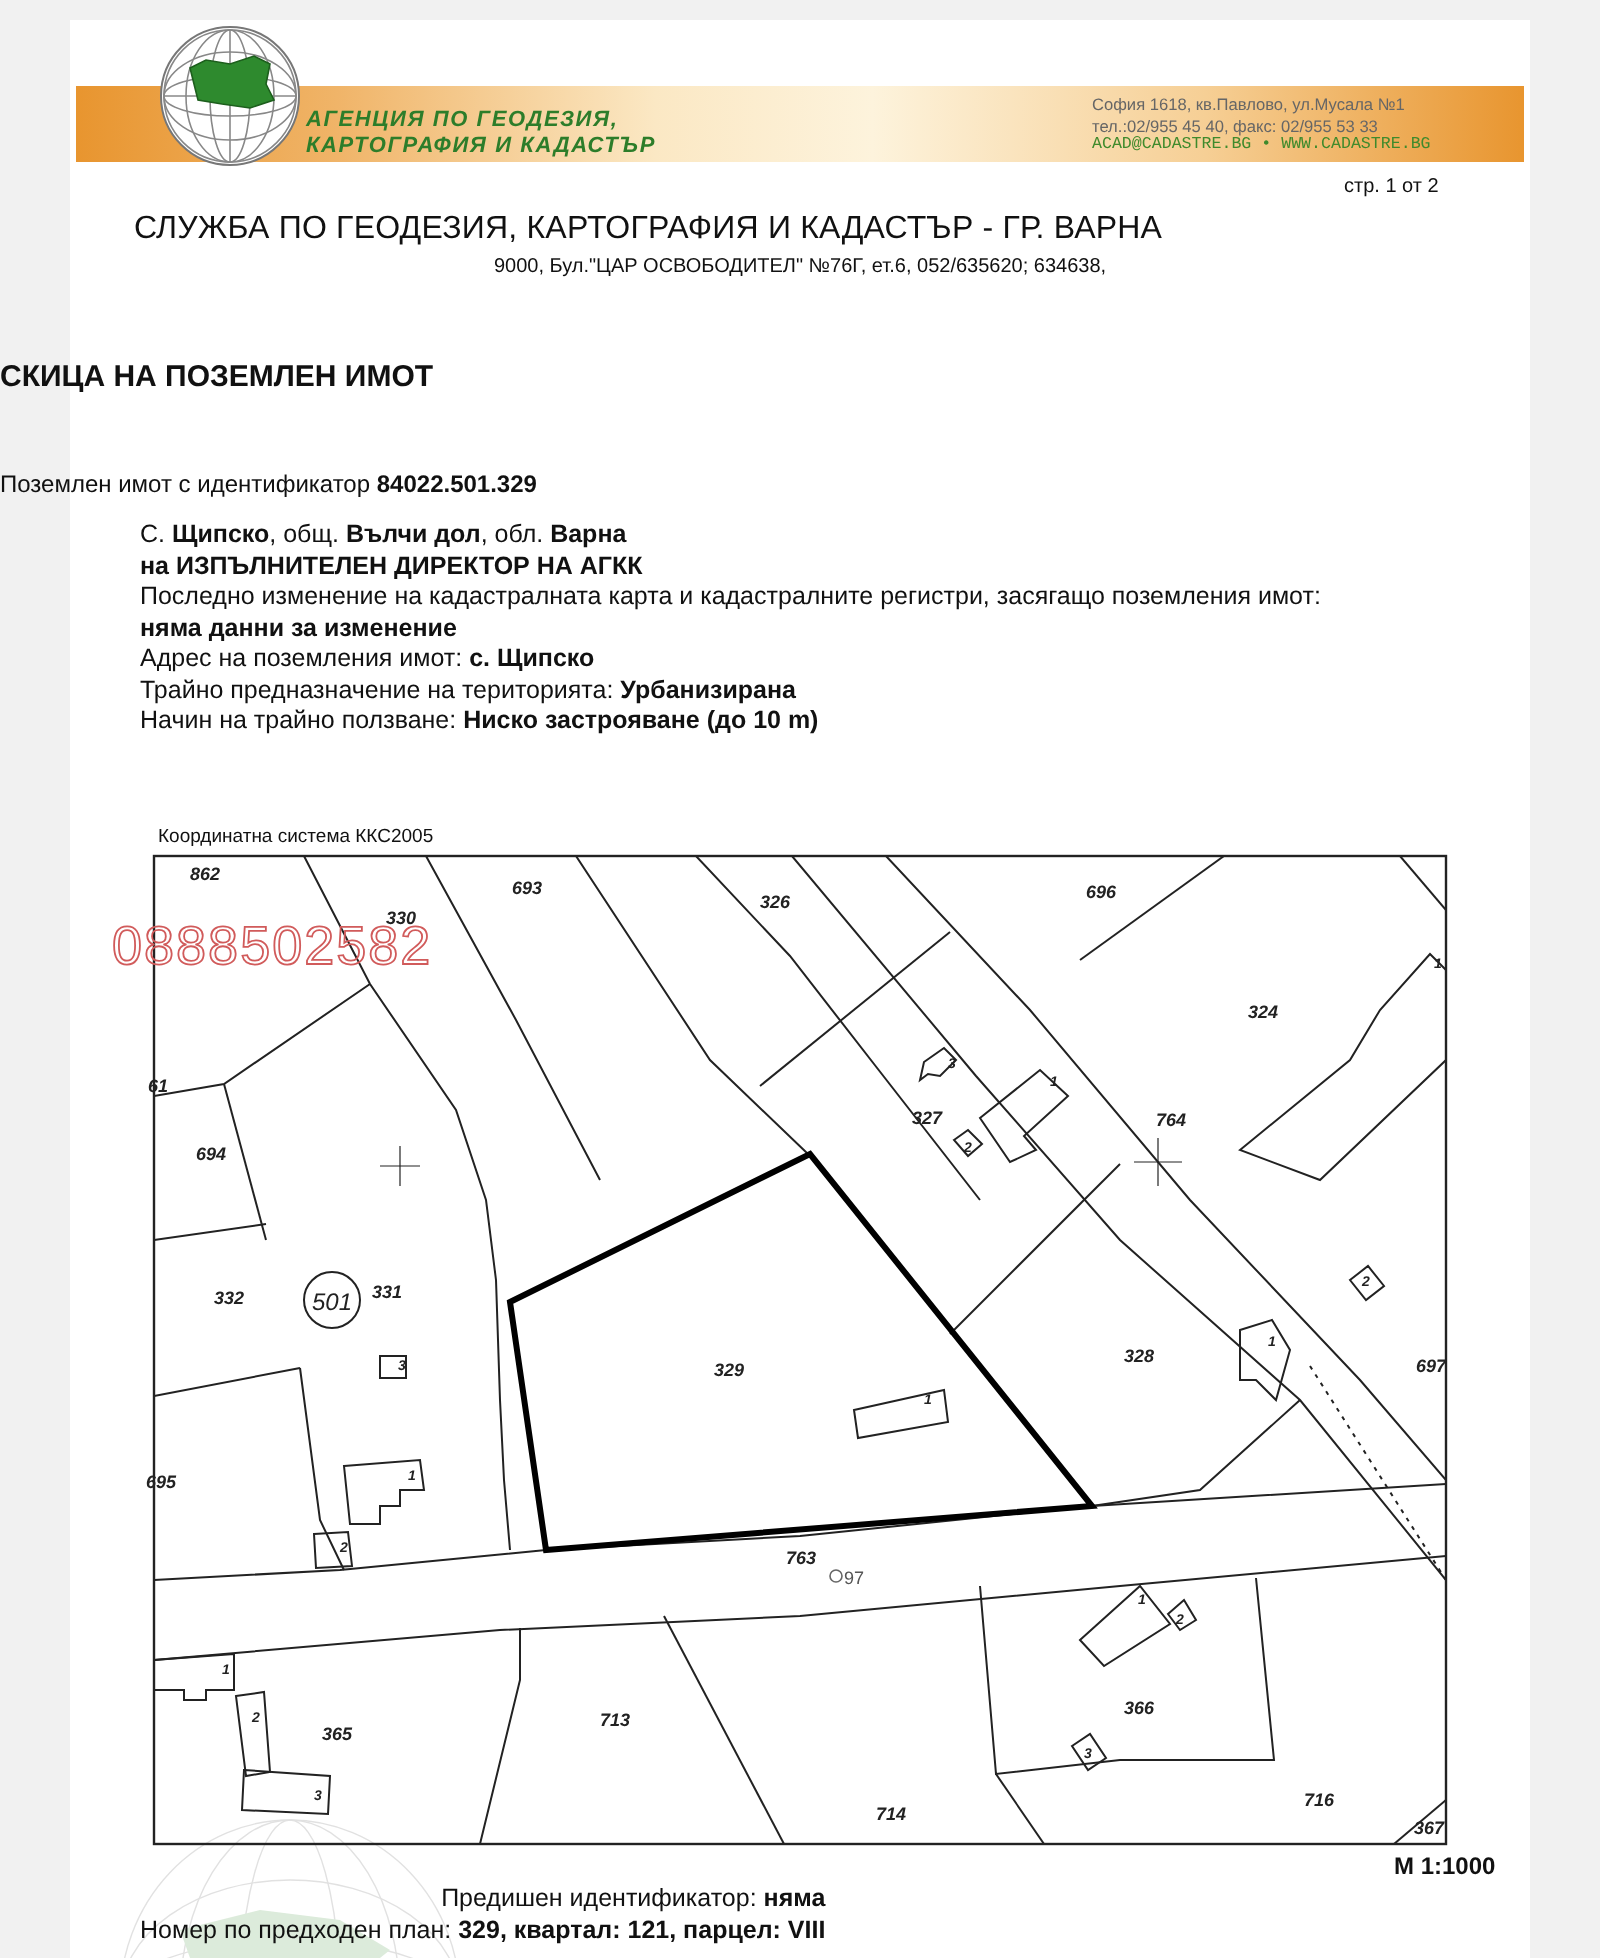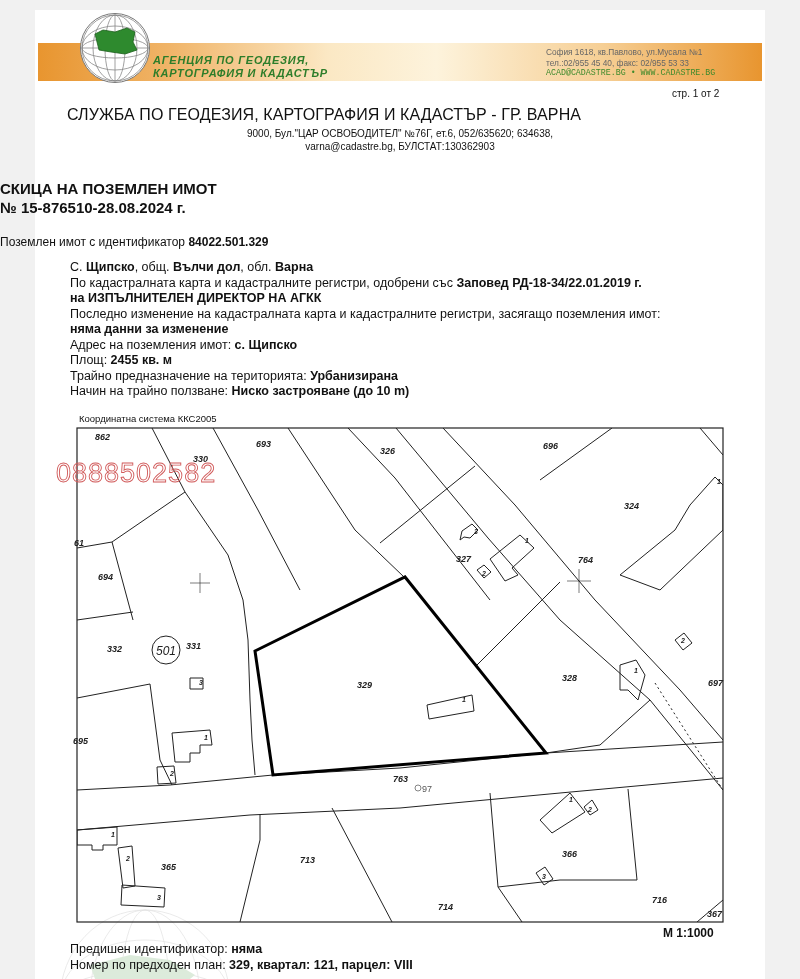"varna@cadastre.bg, БУЛСТАТ:130362903" div { html: <div>varna@cadastre.bg, БУЛСТАТ:130362903</div> -> none }
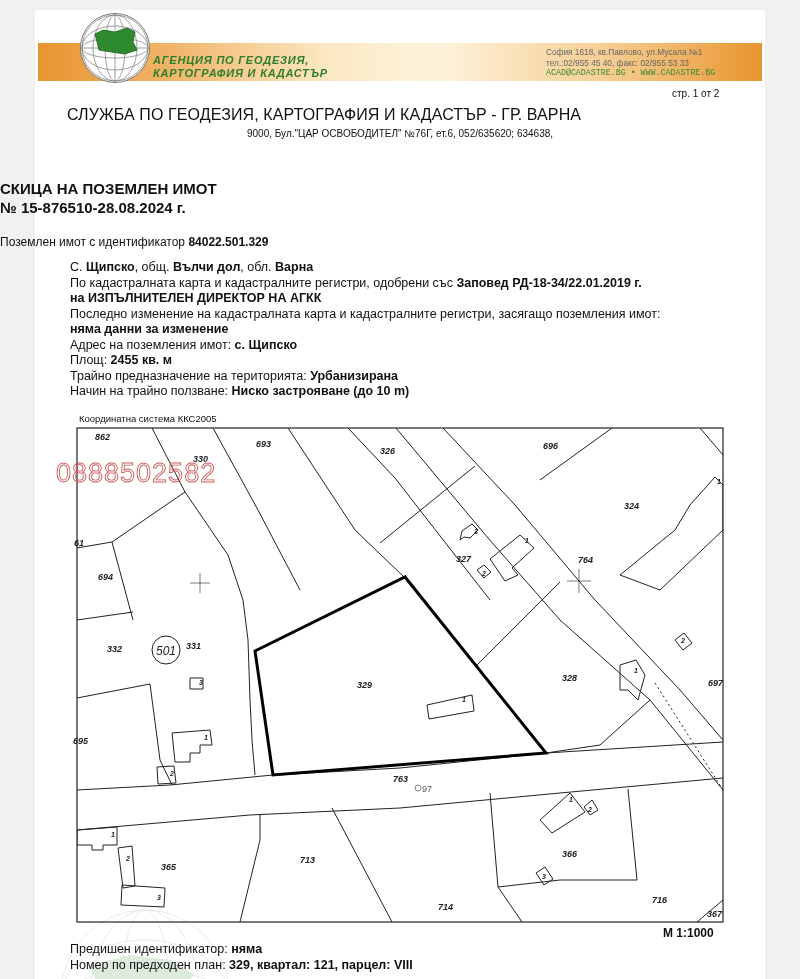"№ 15-876510-28.08.2024 г." div { html: <div>№ 15-876510-28.08.2024 г.</div> -> none }
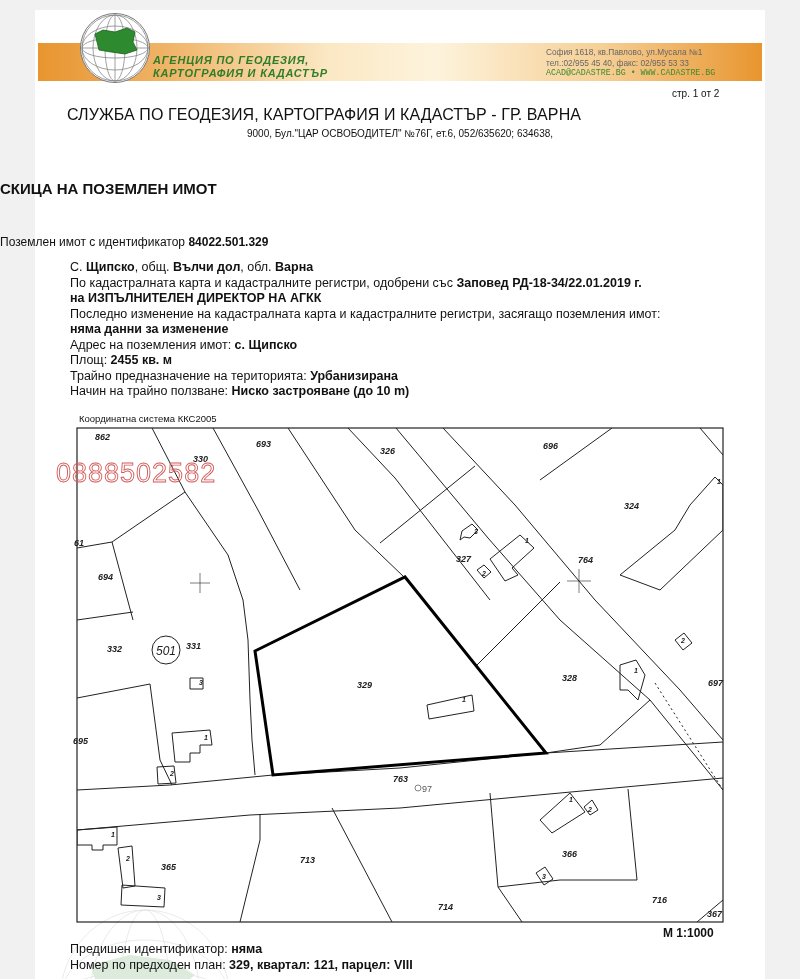"По кадастралната карта и кадастралните" div { html: <div><span>По кадастралната карта и кадастралните регистри, одобрени със </span><b>Заповед РД-18-34/22.01.2019 г.</b></div> -> none }
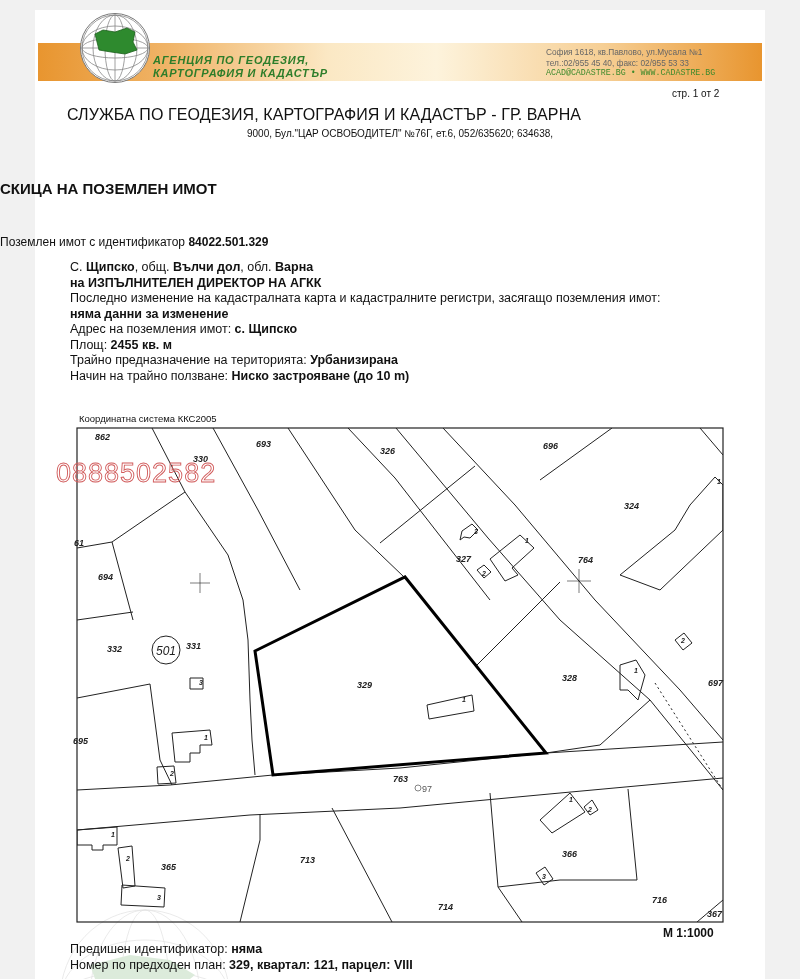"Площ: 2455 кв. м" div { html: <div><span>Площ: </span><b>2455 кв. м</b></div> -> none }
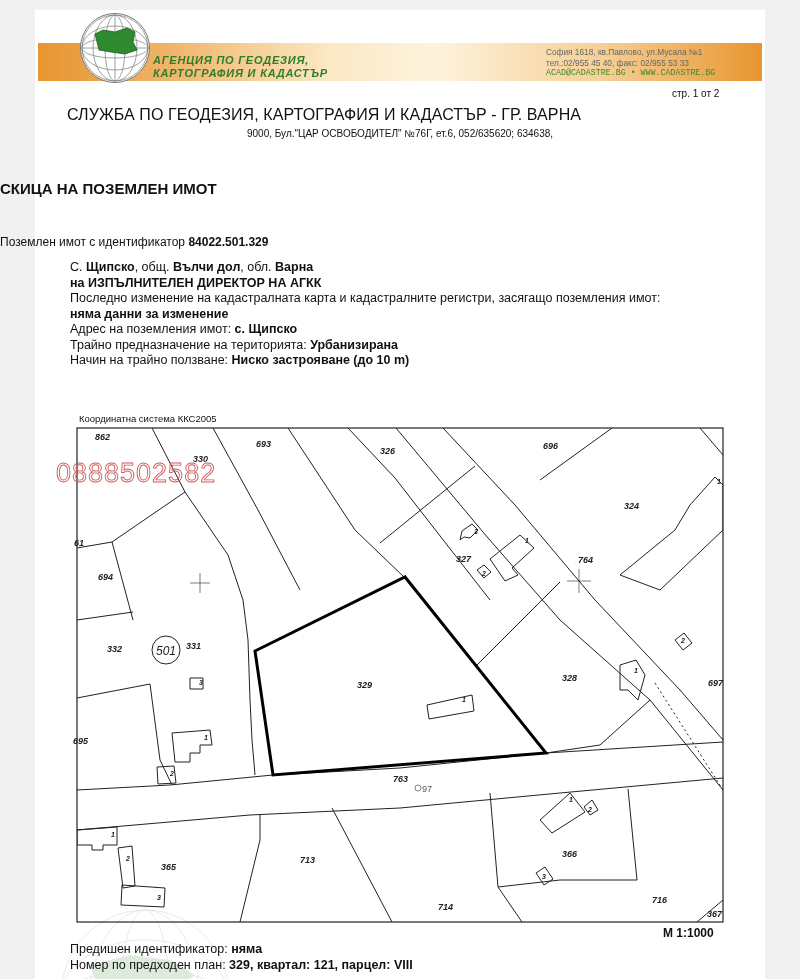"М 1:1000" .scale { left: 663px -> 697px }
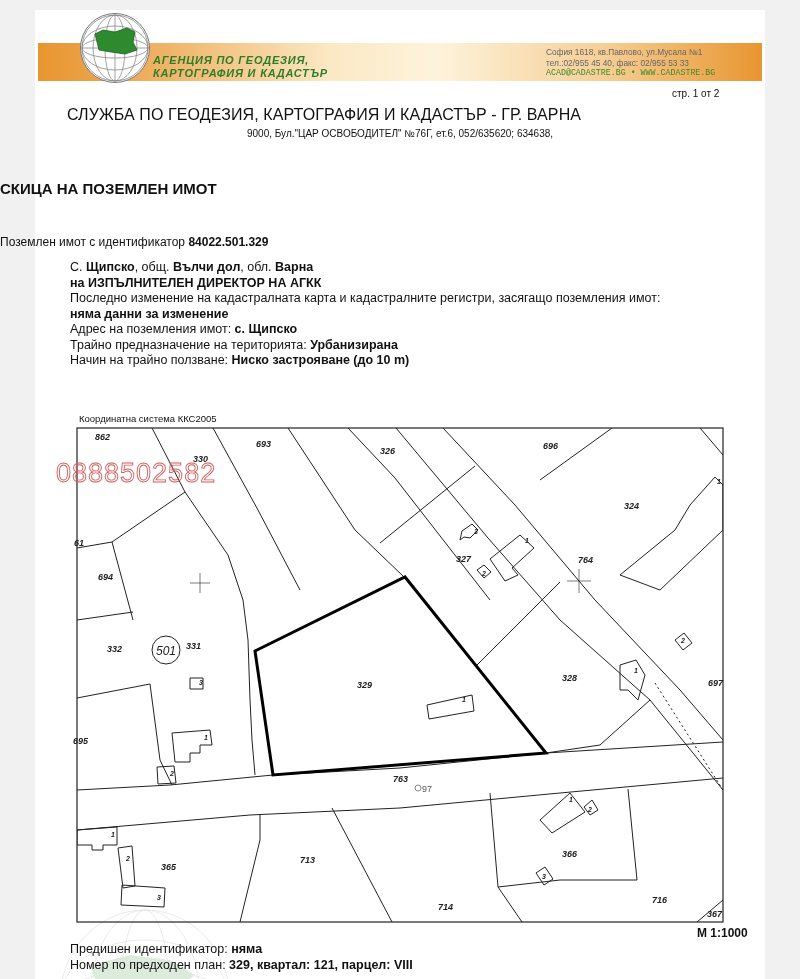"Предишен идентификатор: няма" .footer { text-align: none -> right }
